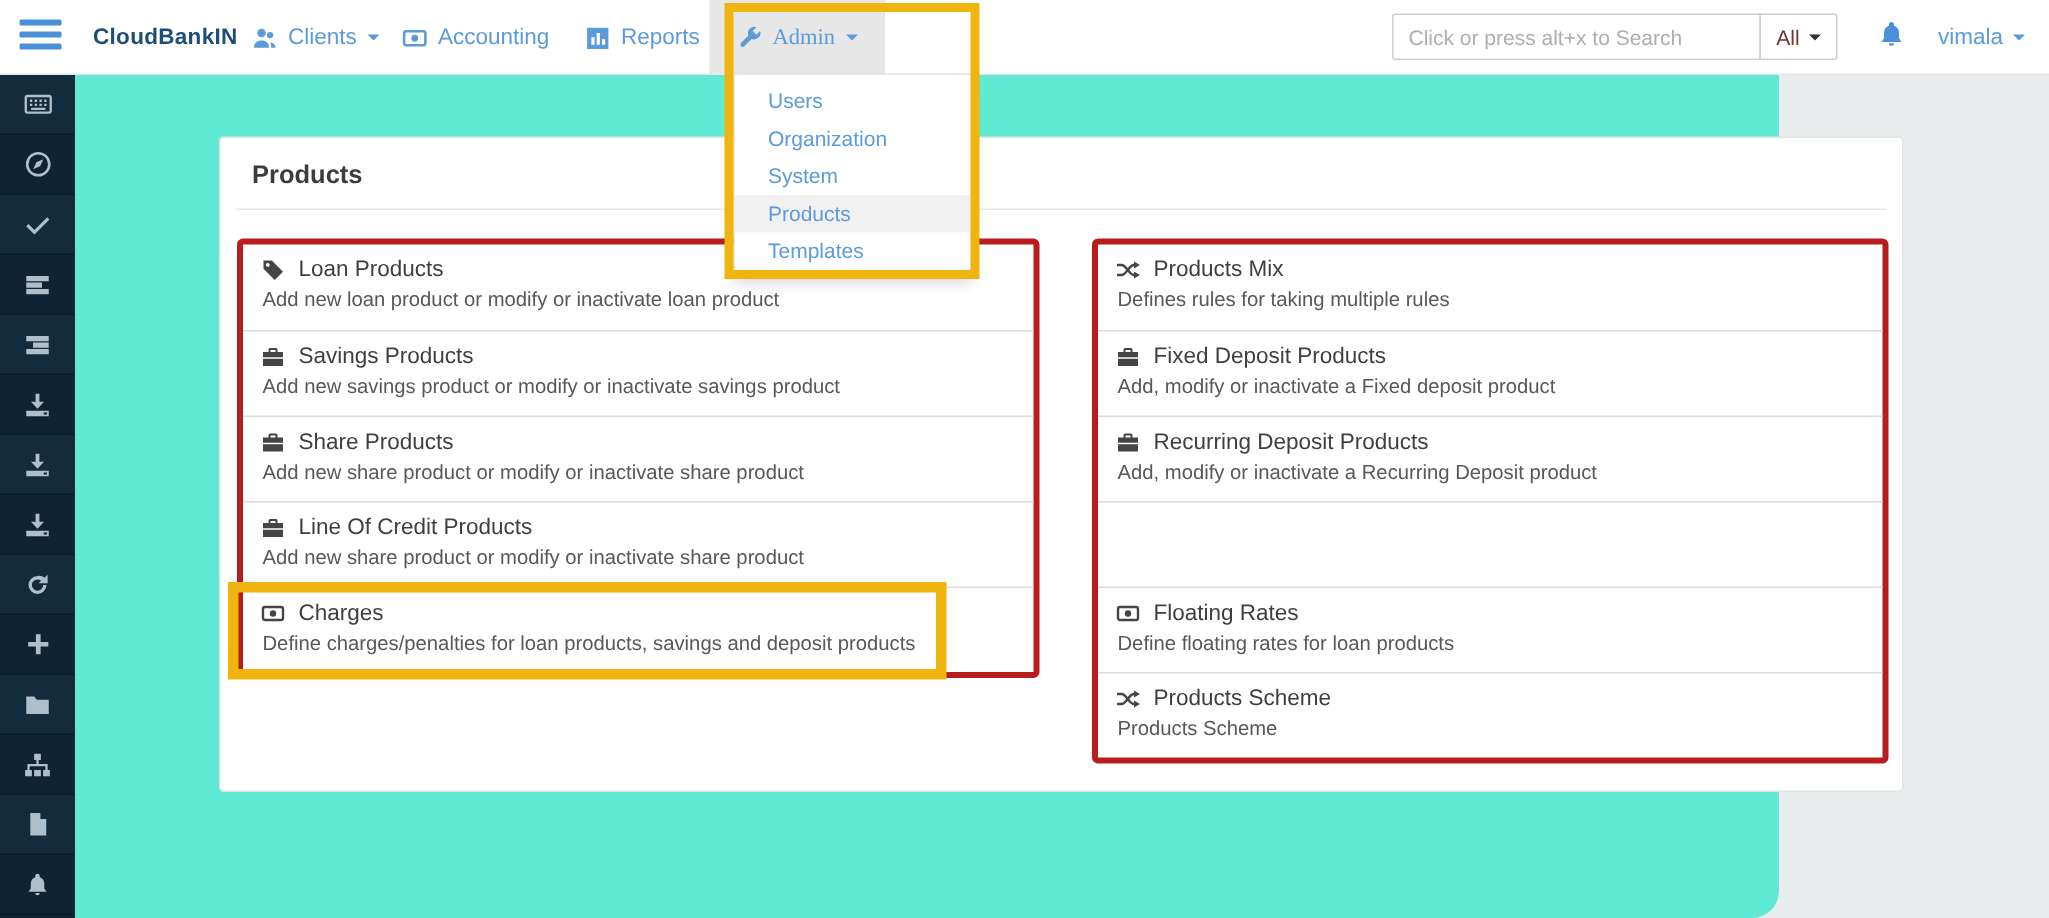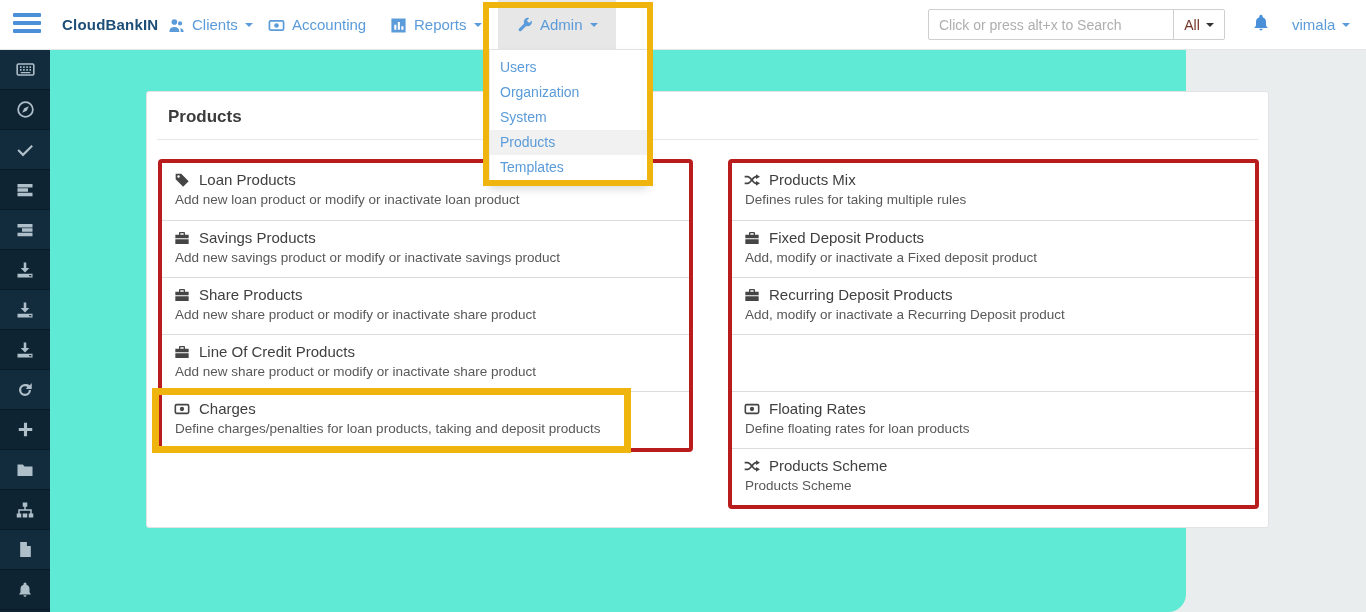"Admin" div.nav-item { font-family: none -> Liberation Serif, serif; left: 498px -> 473px }
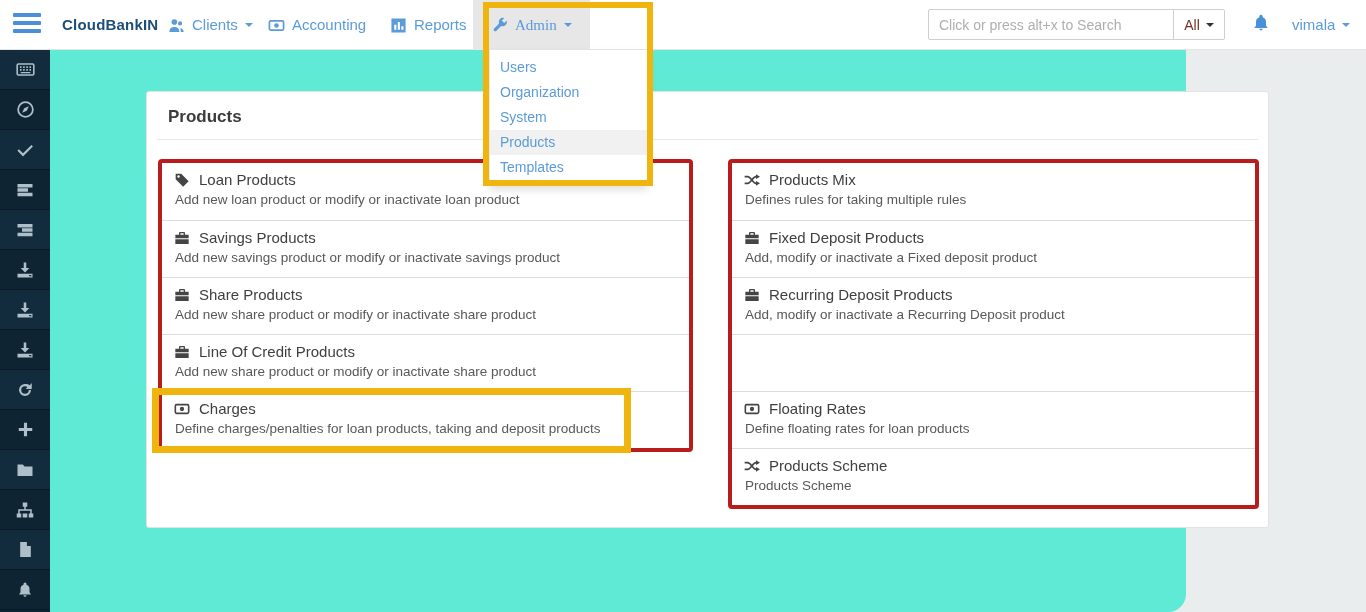"Users" .dropdown-item { padding-left: 10px -> 22px }
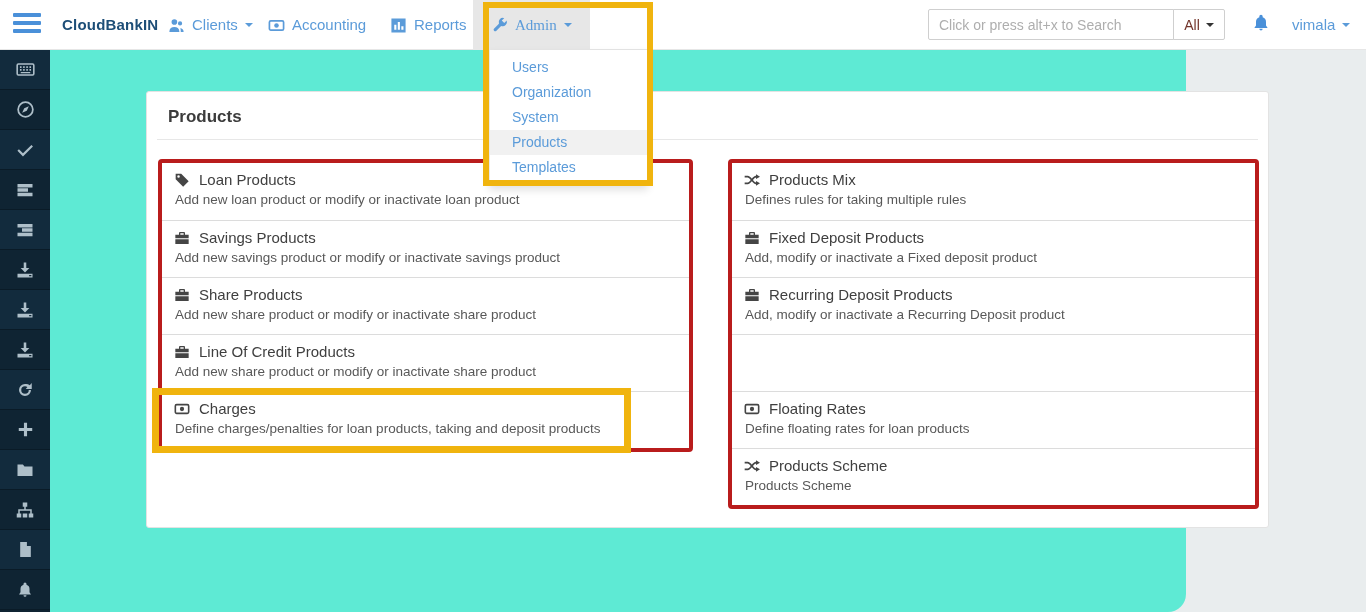"Define charges/penalties for loan" div.card-desc { text: taking -> savings }
